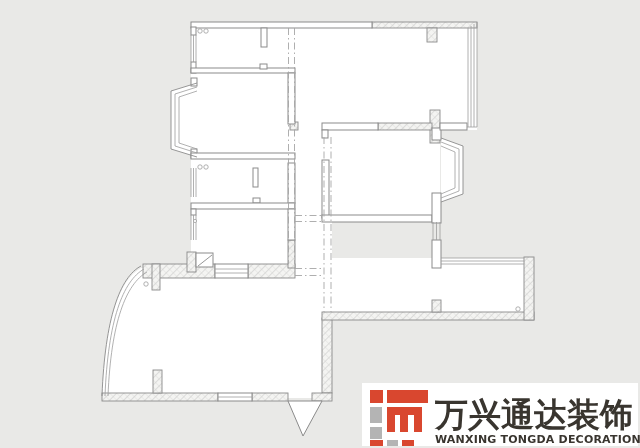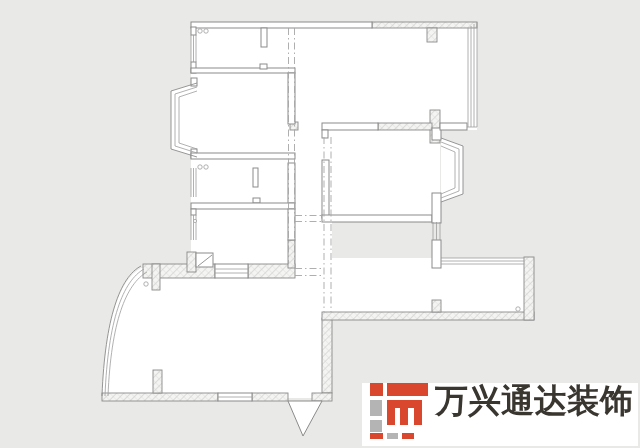"万兴通达装饰" .logo-panel { align-items: flex-start -> flex-end }
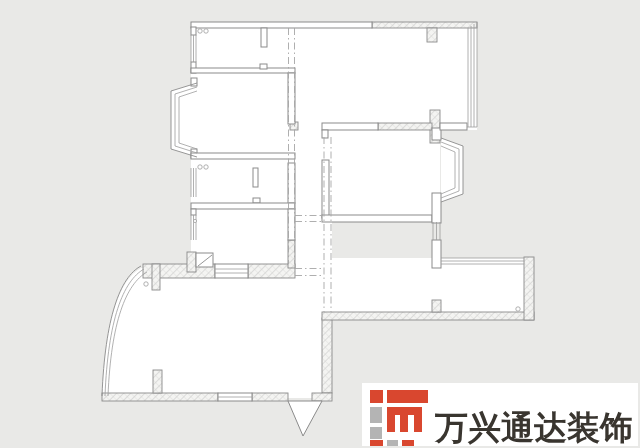"WANXING TONGDA DECORATION" div.logo-en { html: none -> <div>WANXING TONGDA DECORATION</div> }
